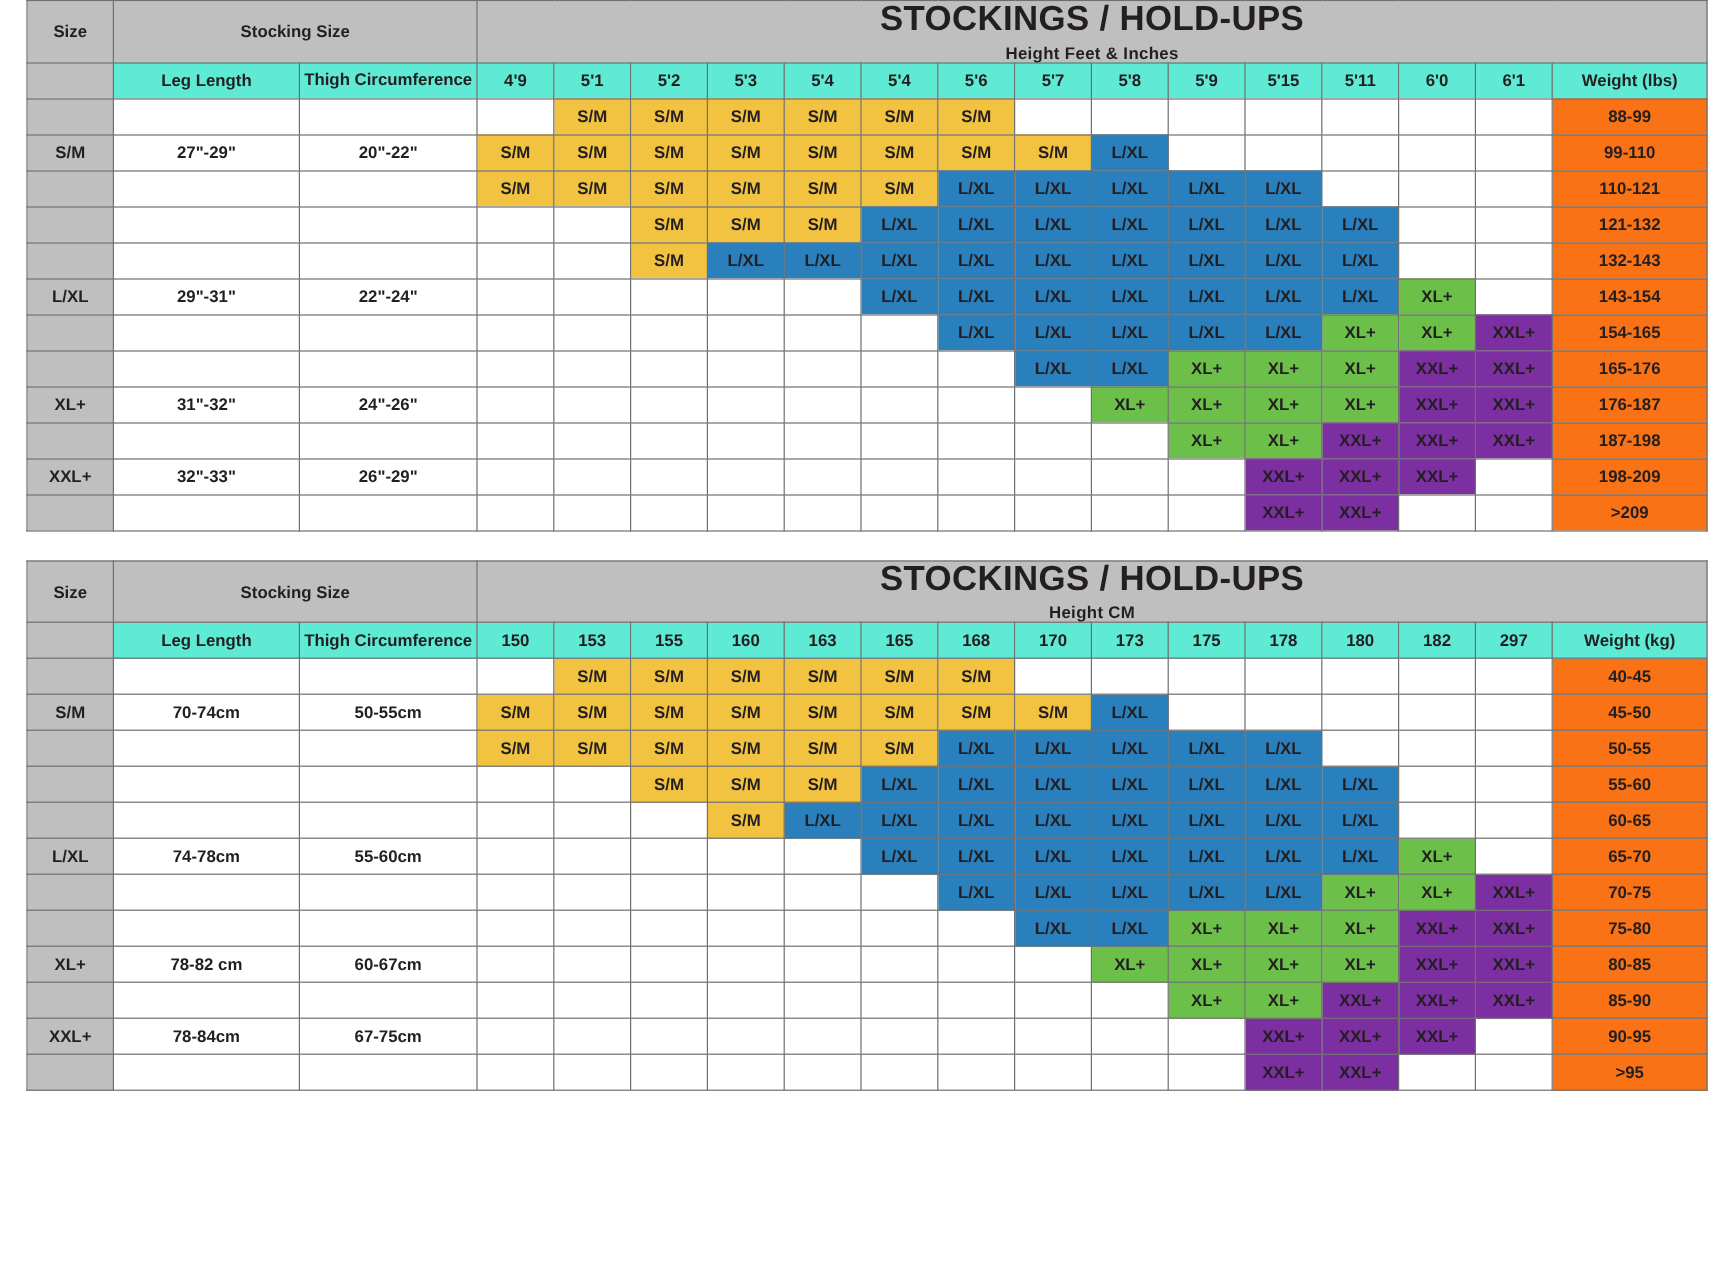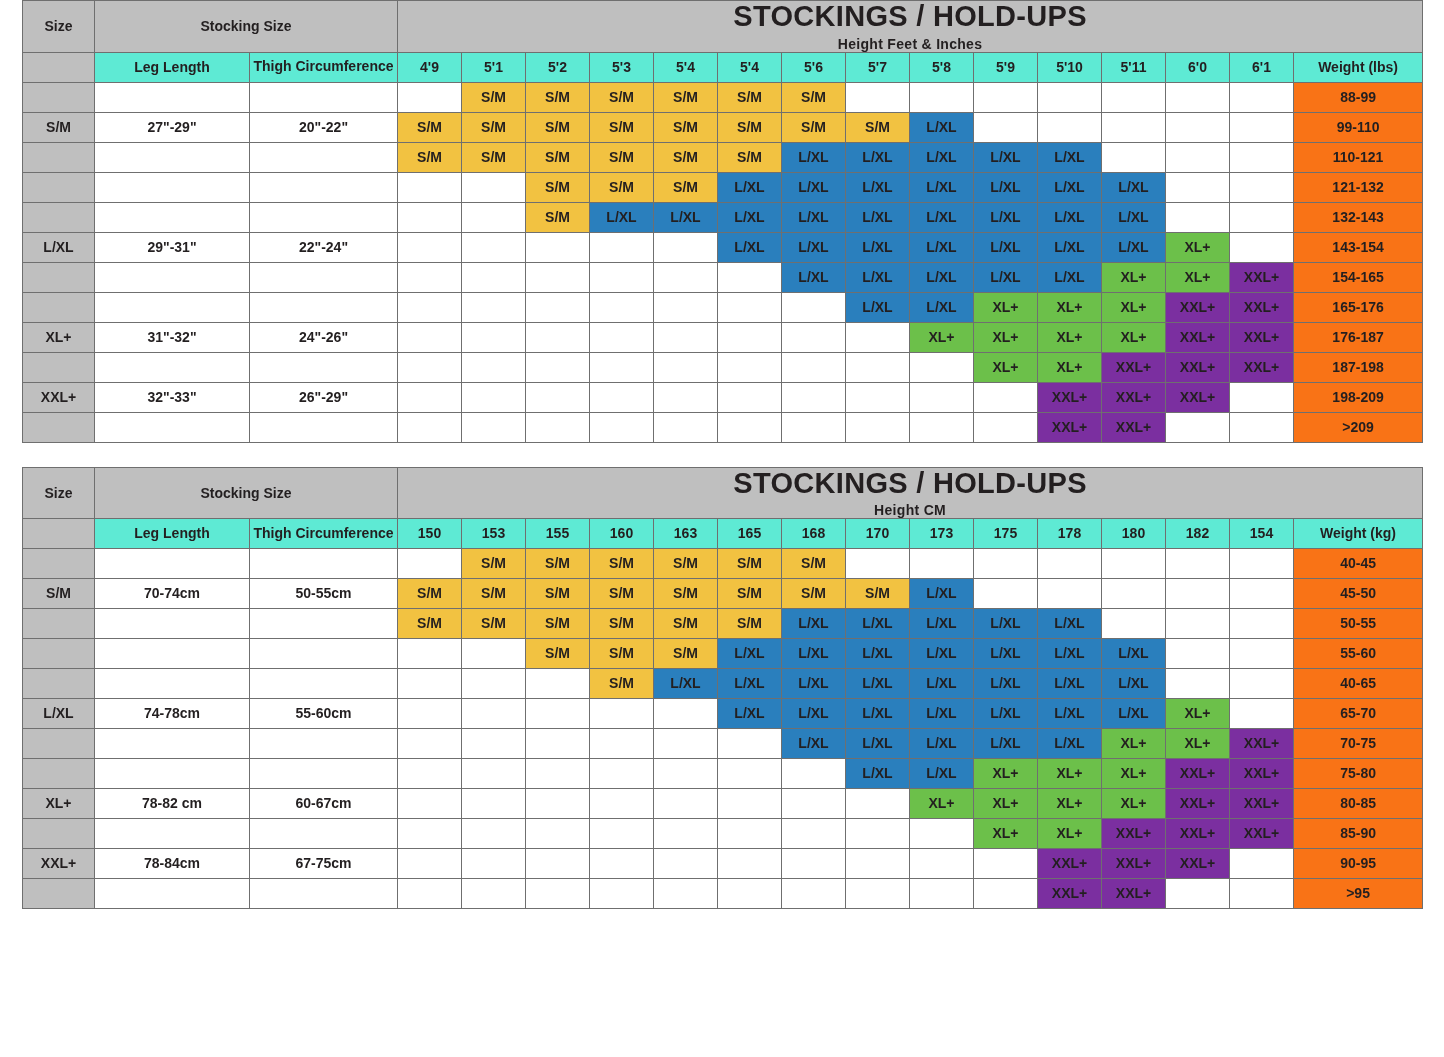"5'10" td.sub-hdr { text: 5'10 -> 5'15 }
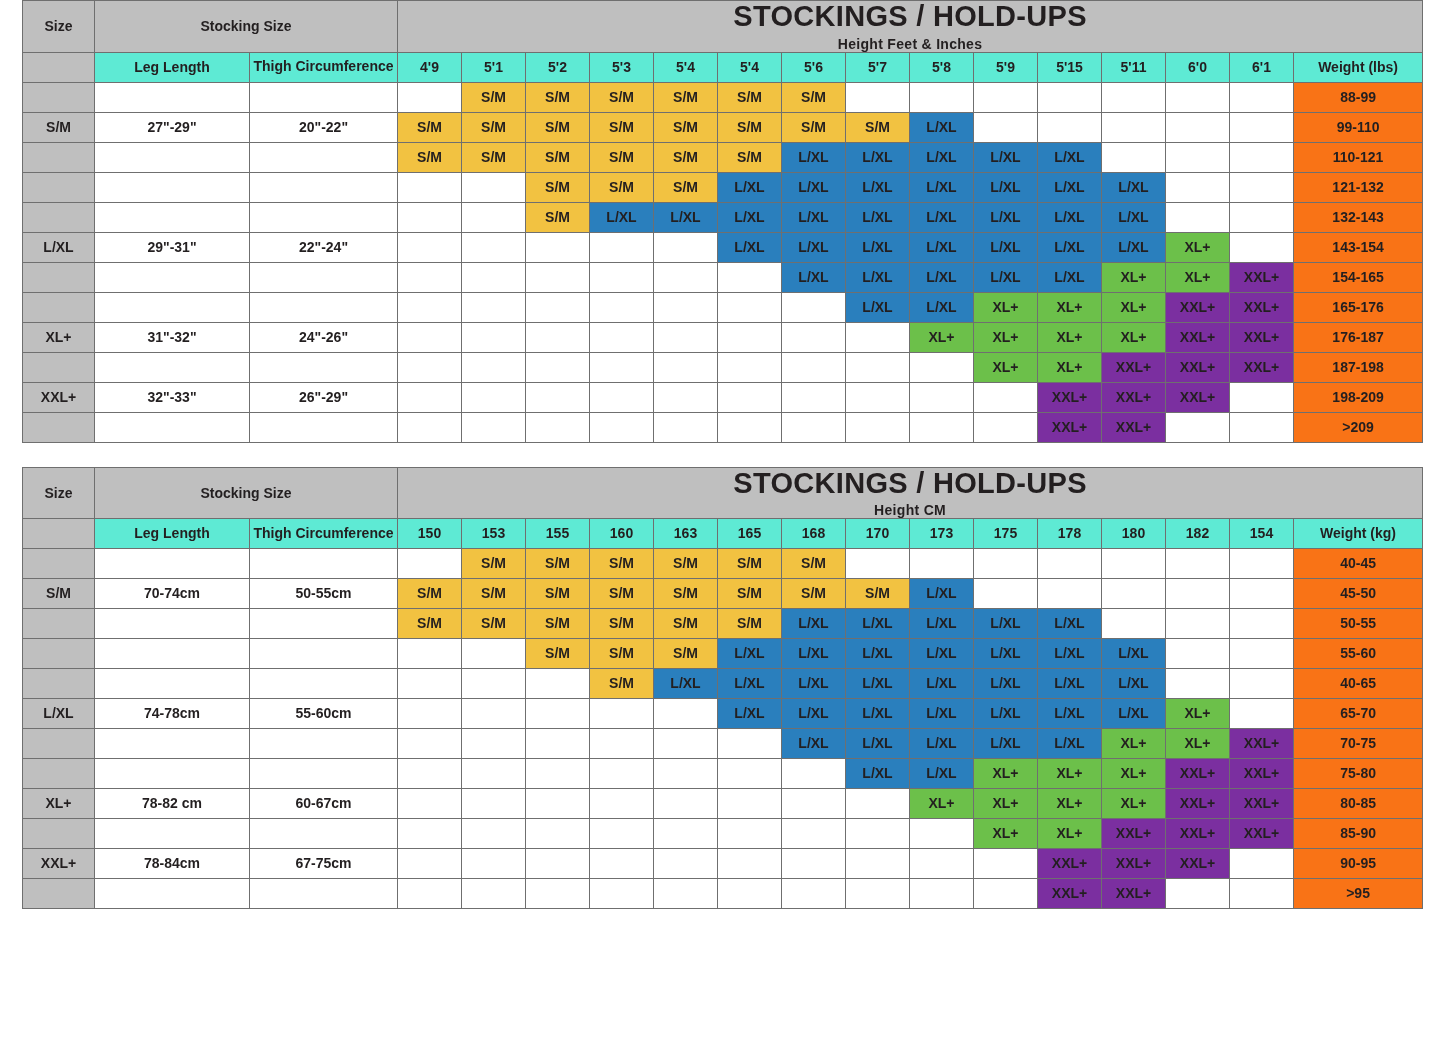"154" td.sub-hdr { text: 154 -> 297 }
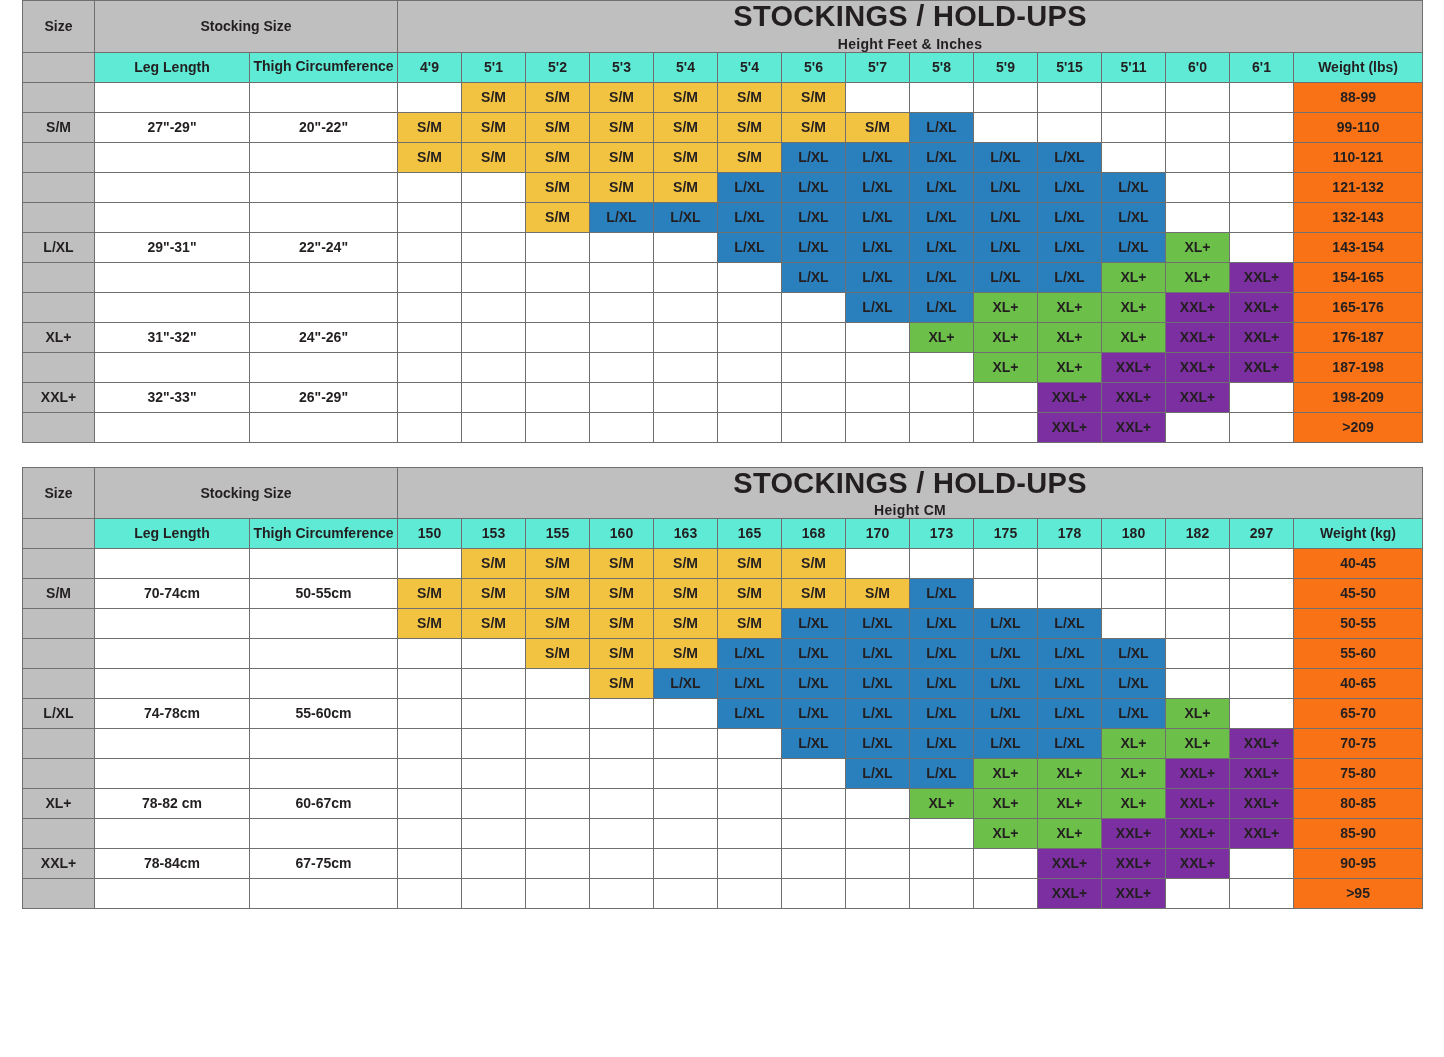"40-65" td.weight-cell { text: 40-65 -> 60-65 }
